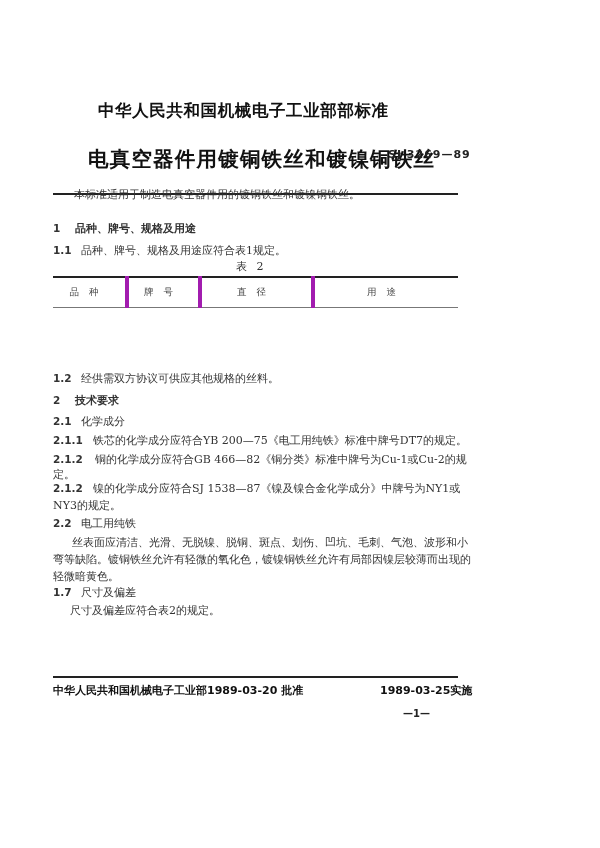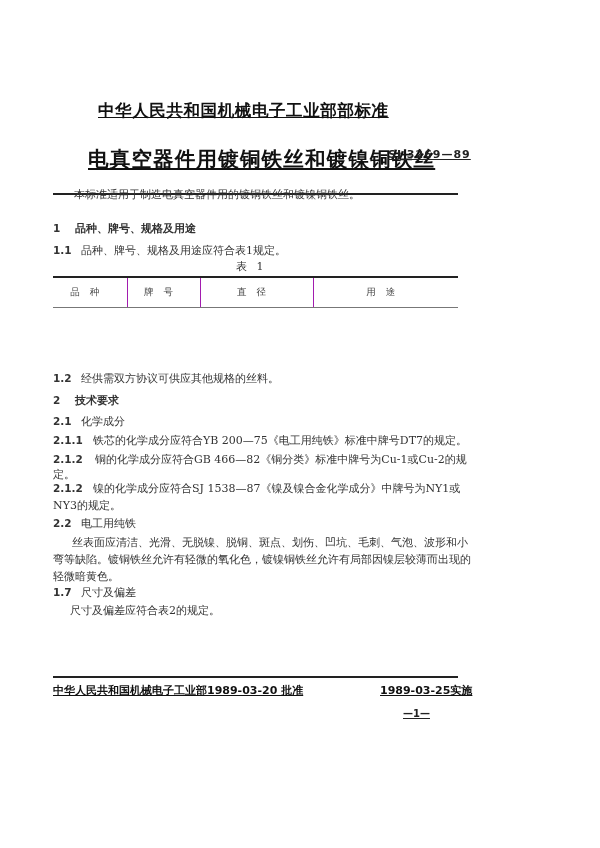"中华人民共和国机械电子工业部部标准" .sans { text-decoration: underline -> none }
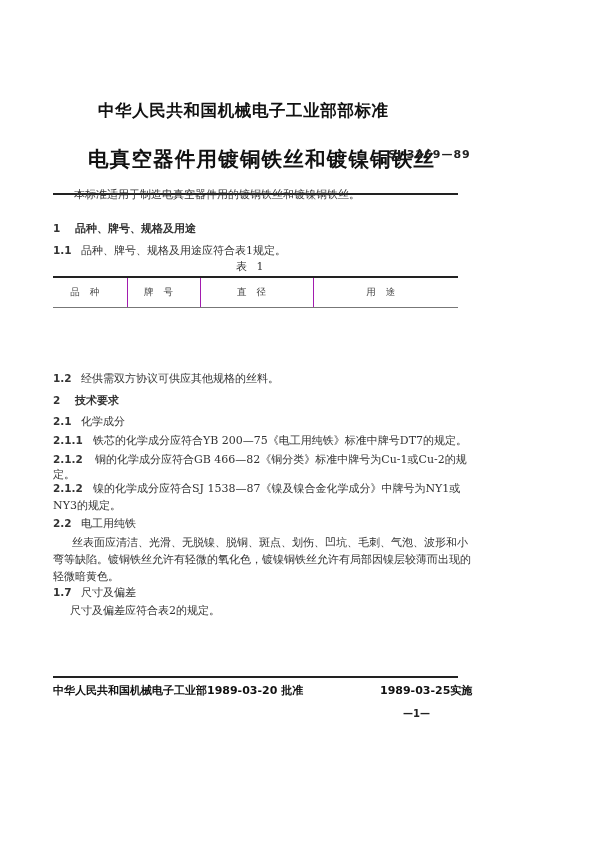"表 1" div.abs { text: 1 -> 2 }
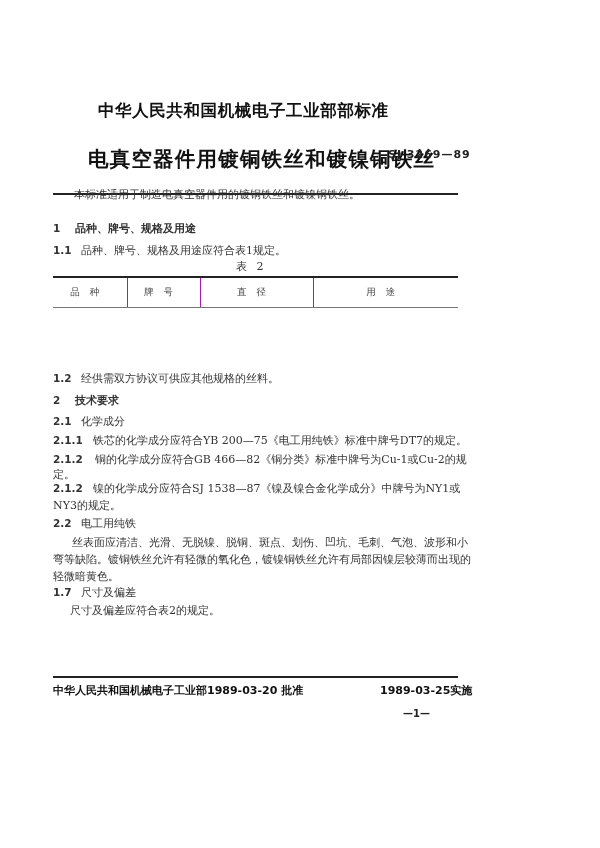"品种" table.spec th, table.spec td { border-right: 1px solid #a21caf -> 4px solid #a21caf }
